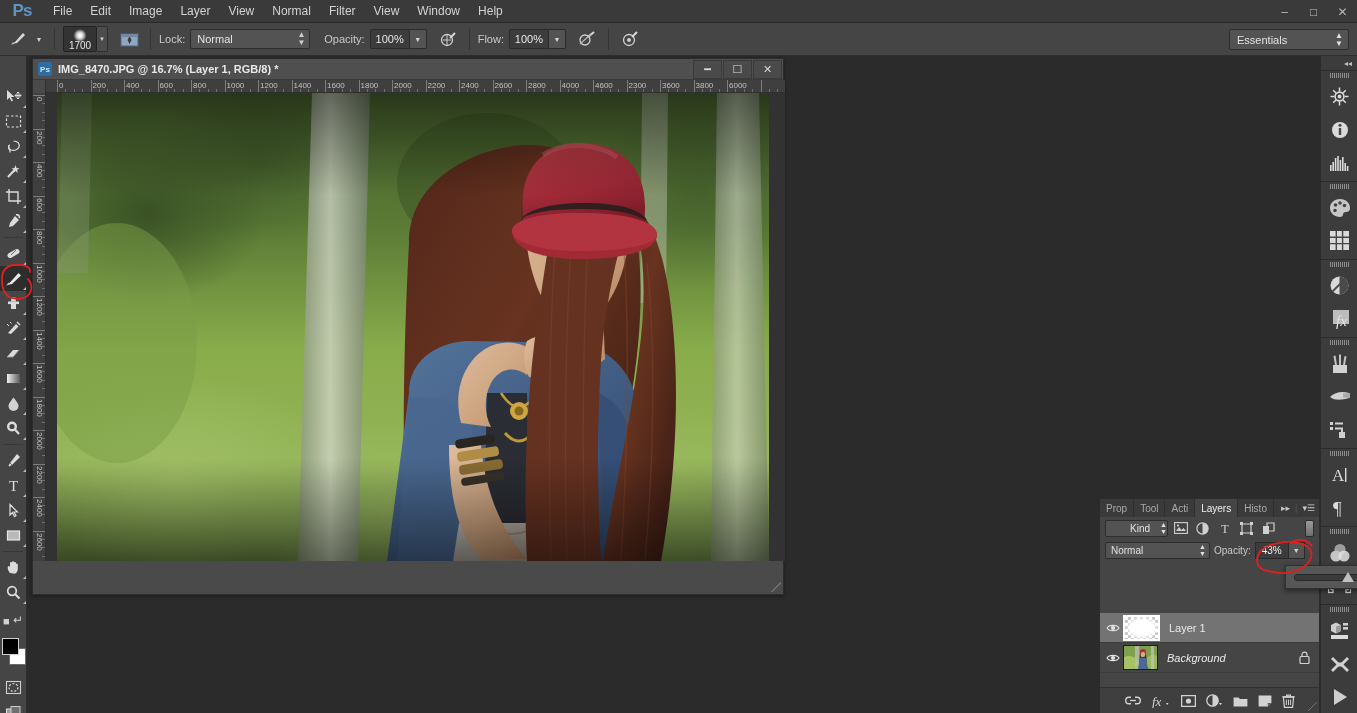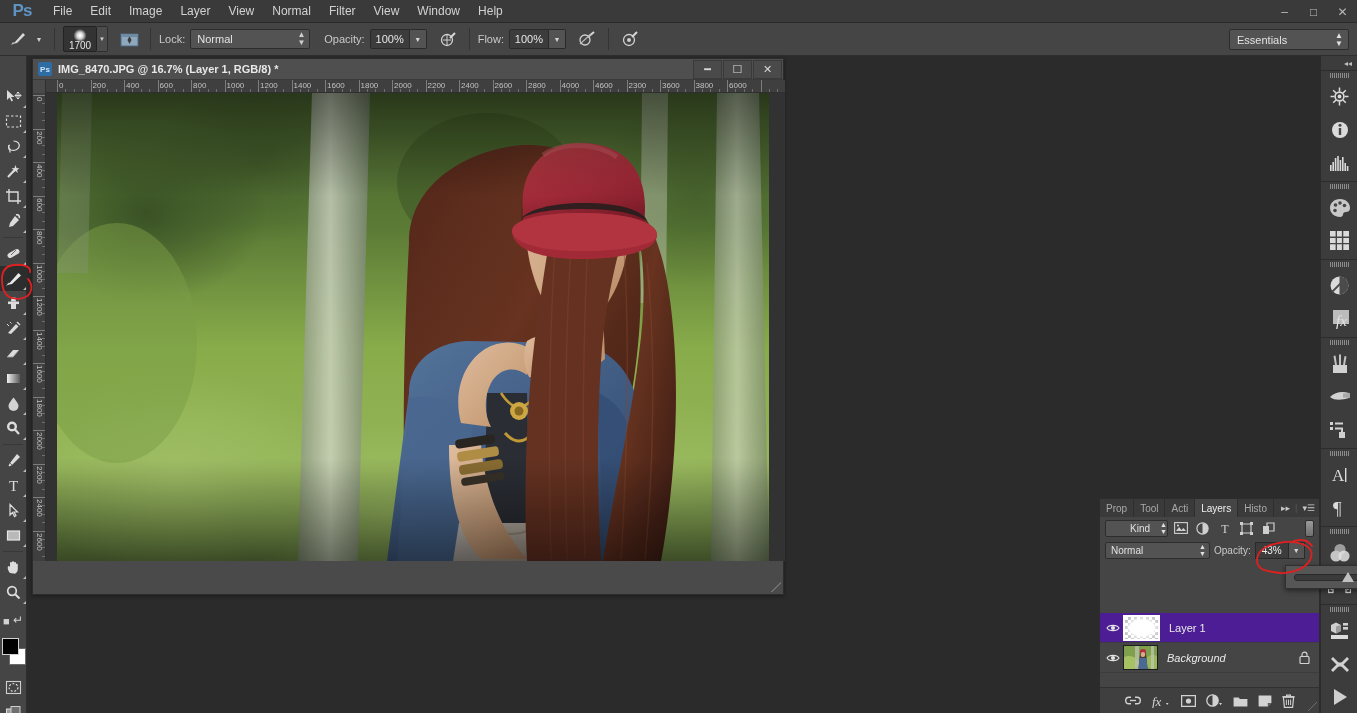"Layer 1" .layer-row.sel { background: #4c1d95 -> #737373 }
